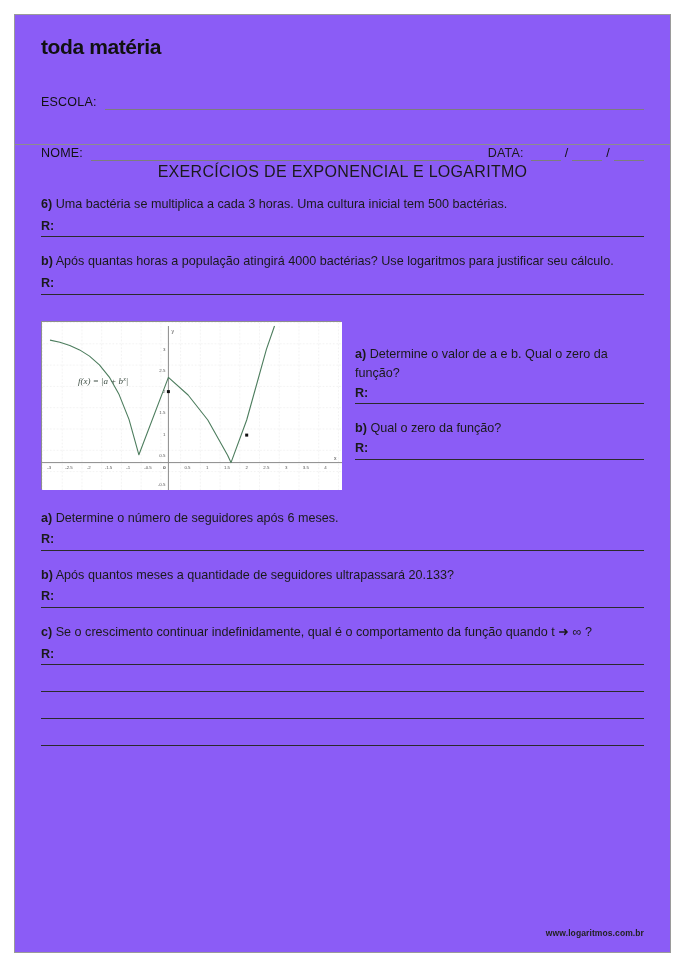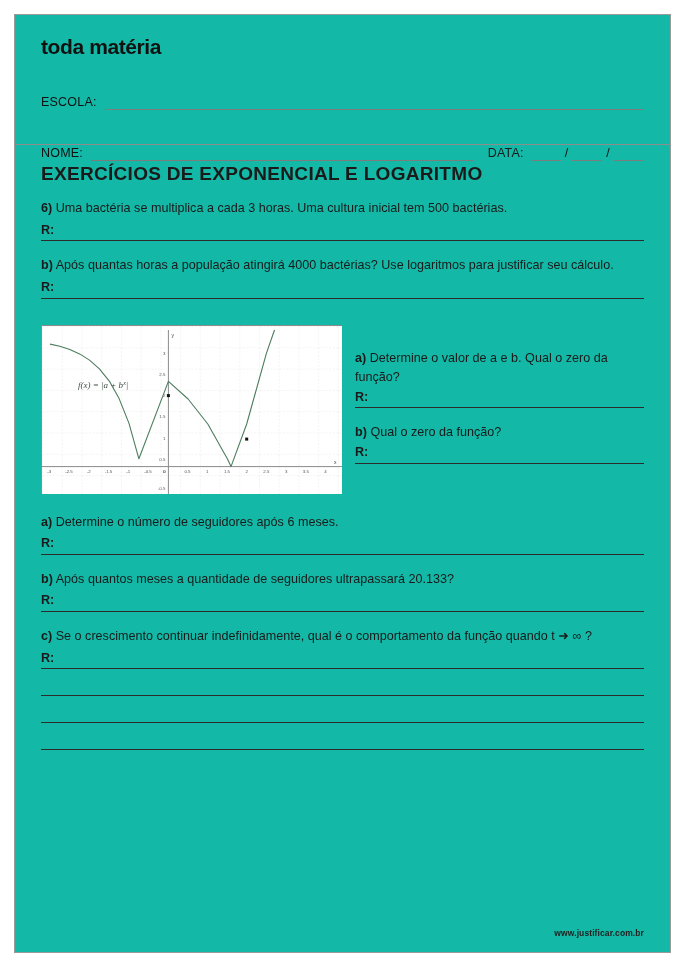"toda matéria" .page { background: #14b8a6 -> #8b5cf6 }
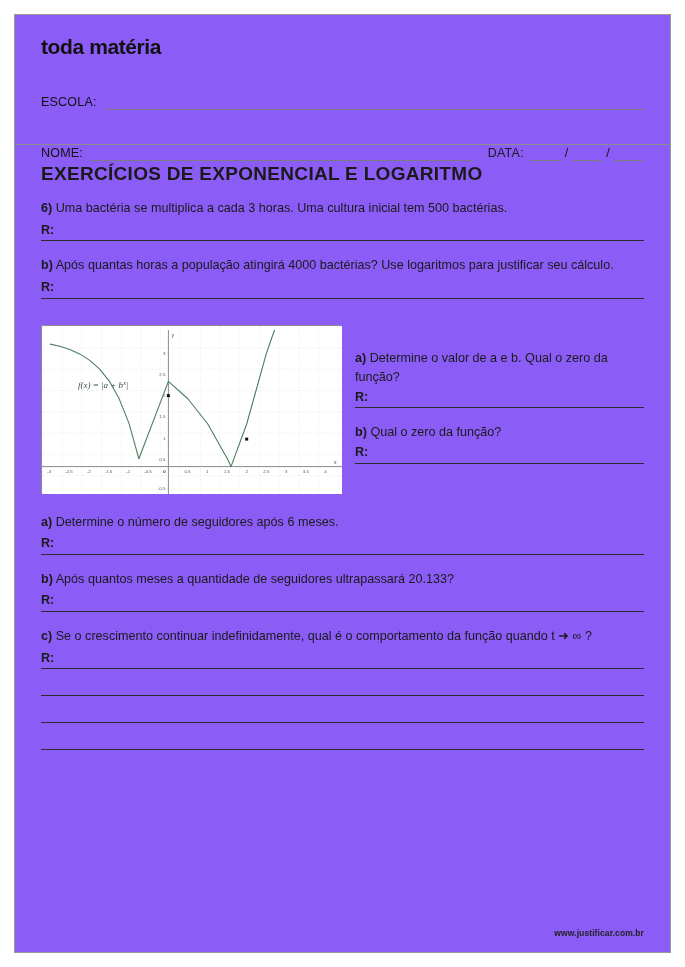"EXERCÍCIOS DE EXPONENCIAL E LOGARITMO" .title { font-size: 19px -> 16px; font-weight: bold -> normal; text-align: none -> center }
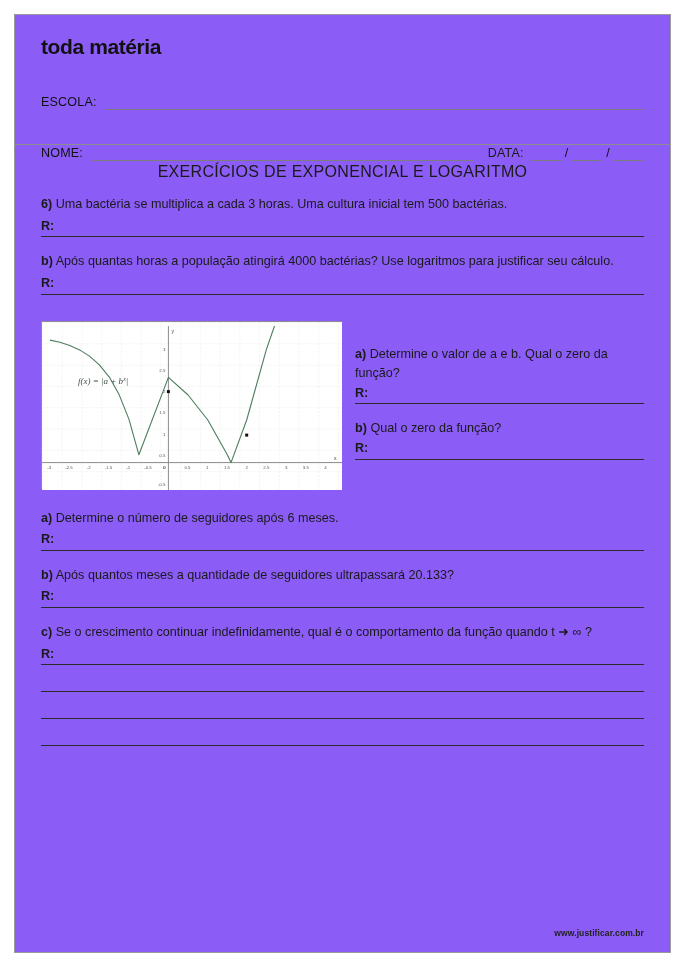"www.justificar.com.br" footer { text: www.justificar.com.br -> www.logaritmos.com.br }
